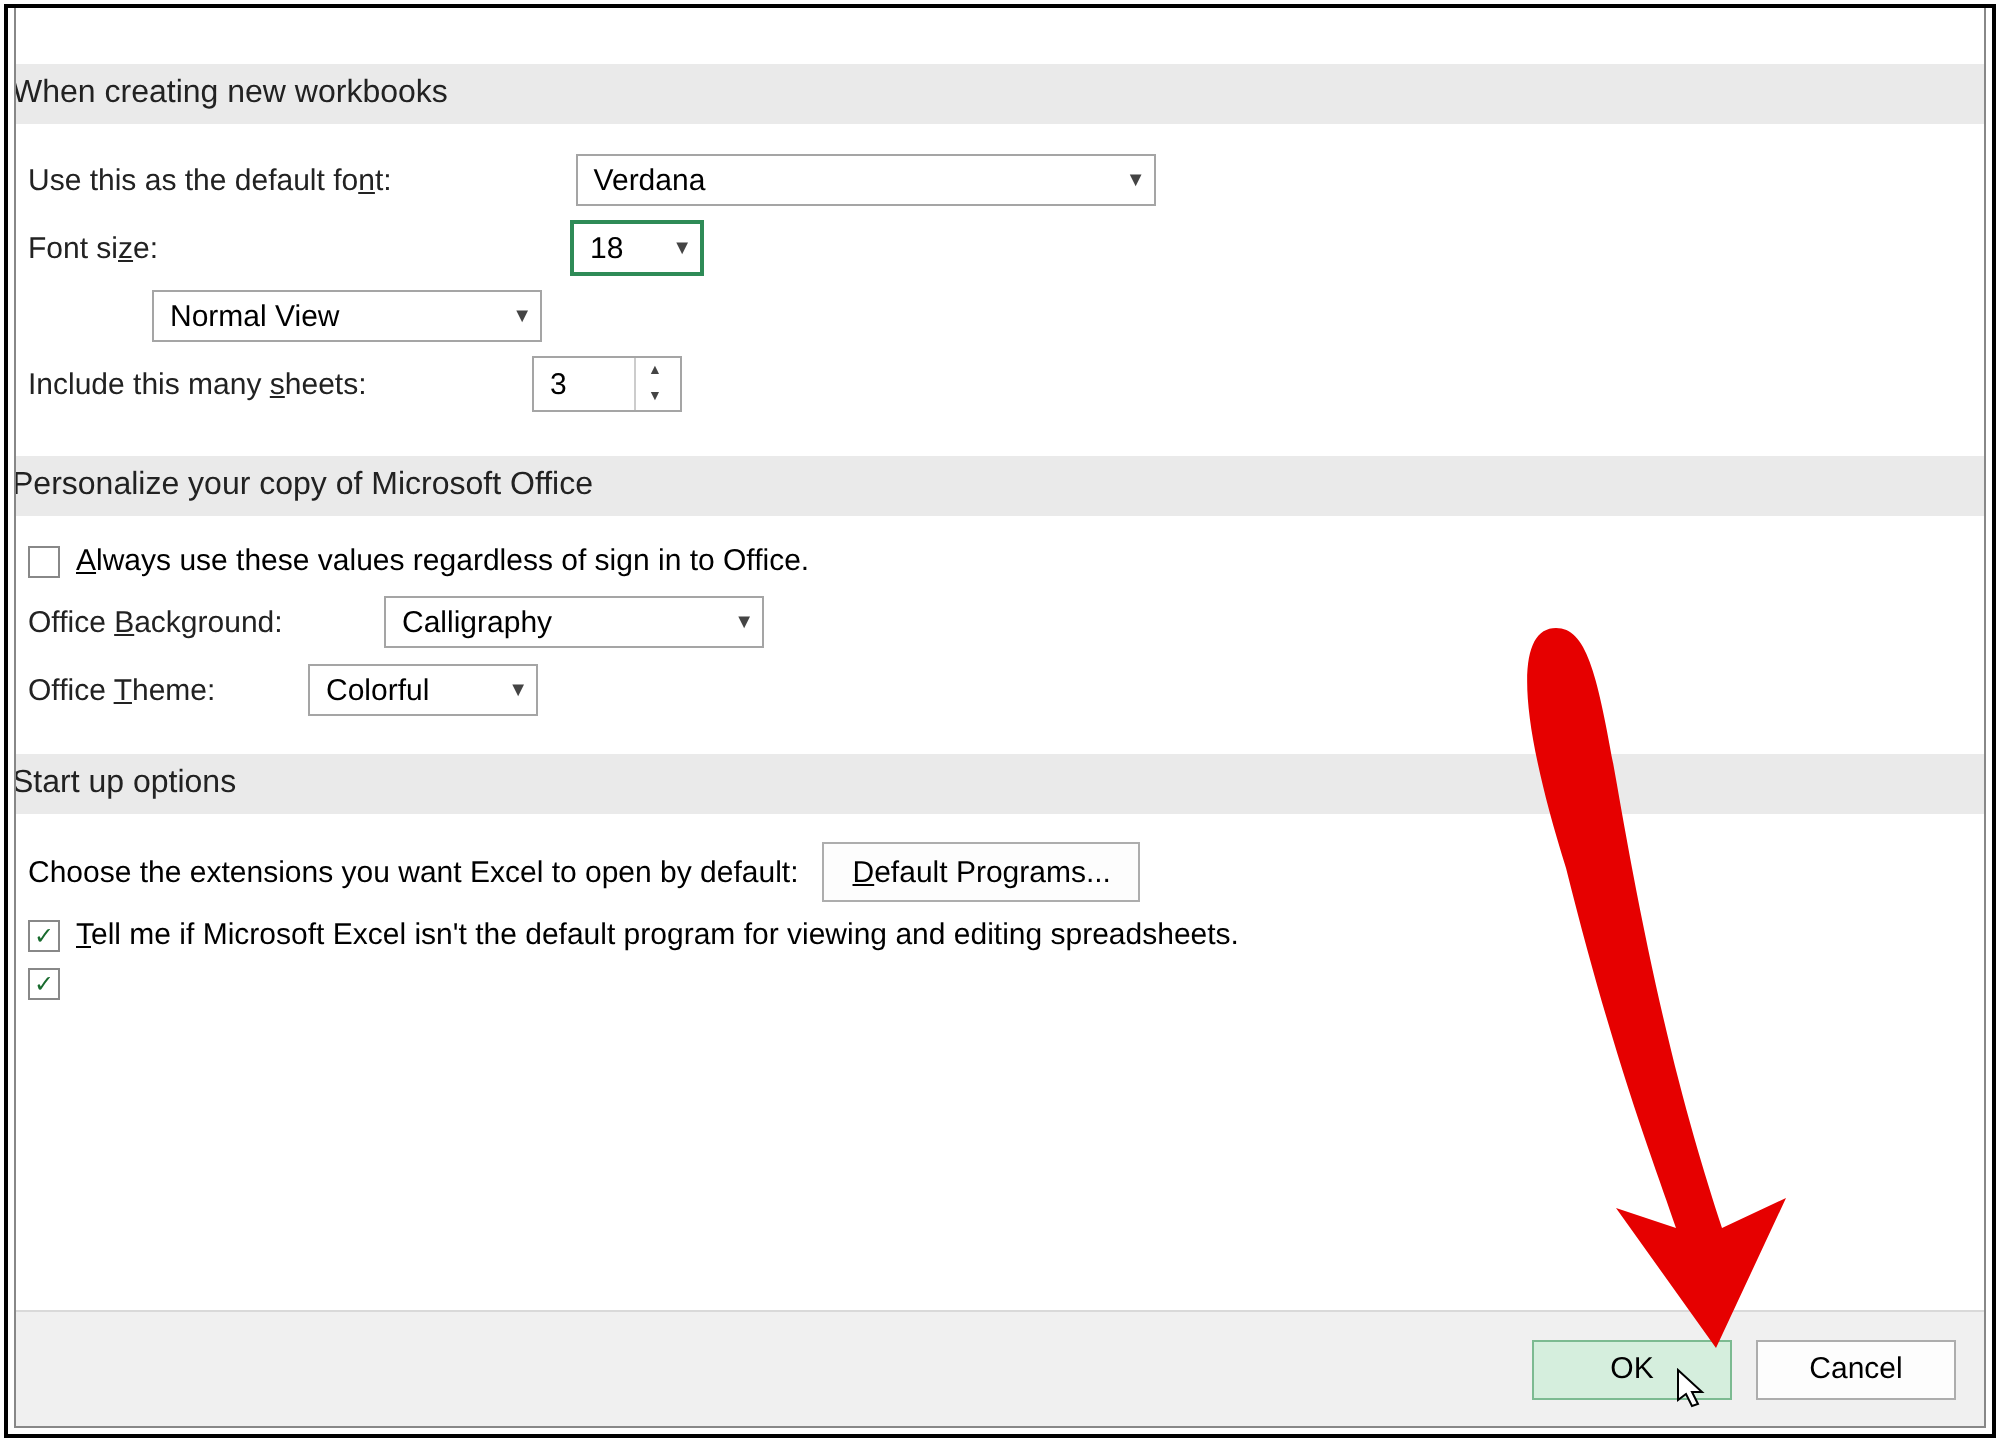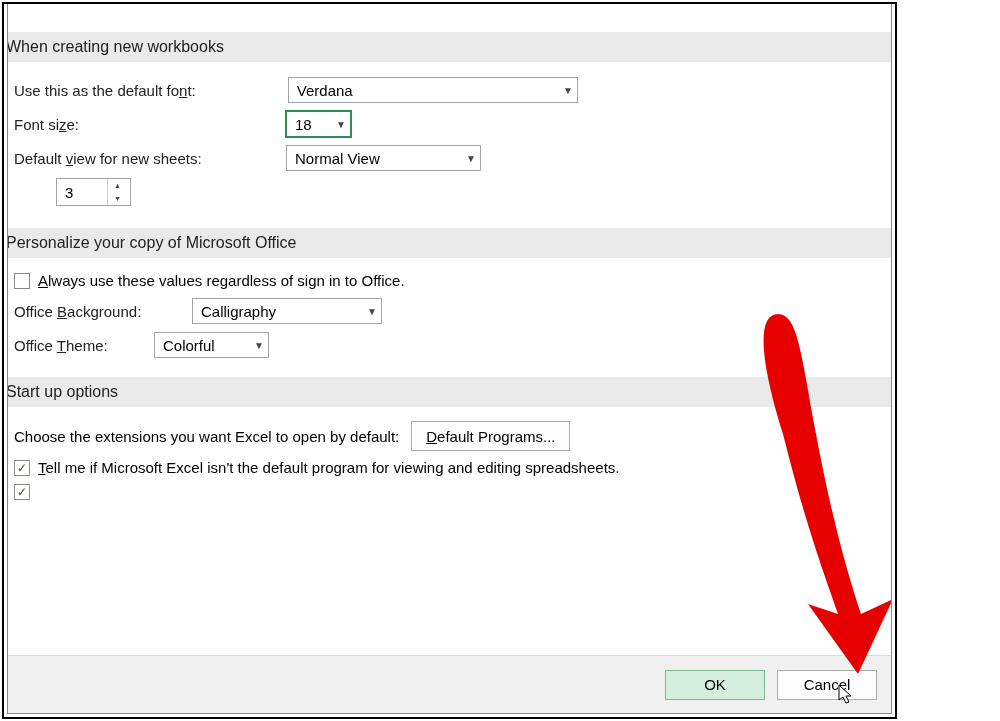"When creating new workbooks" .outer { width: 895px -> 996px }
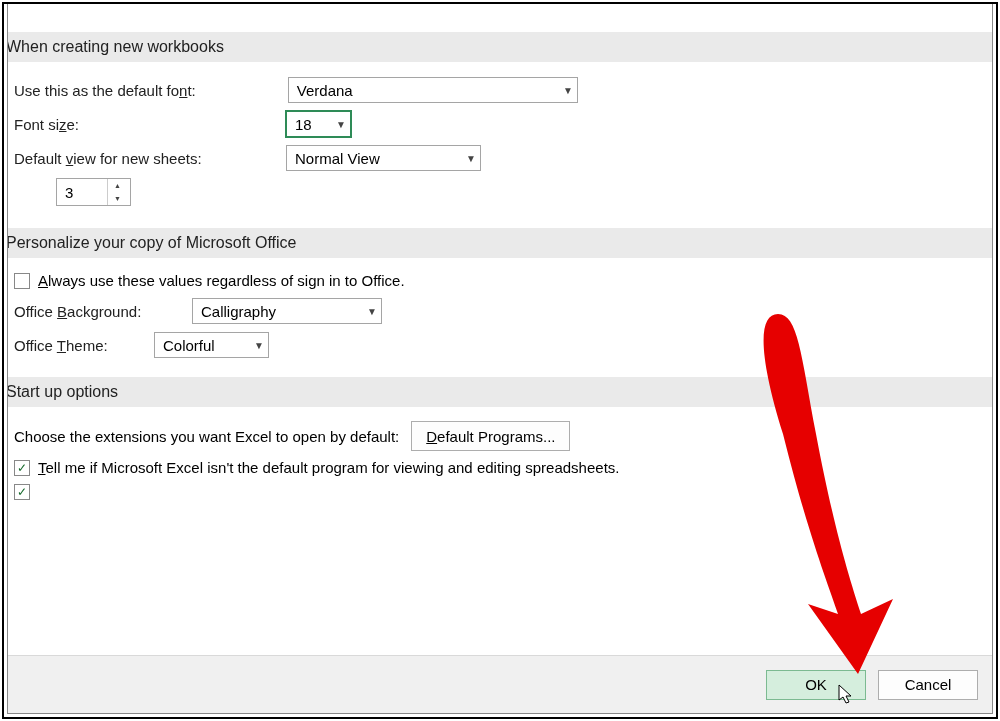"Default view for new sheets:" span.label { html: <span>Default <span>v</span>iew for new sheets:</span> -> none }
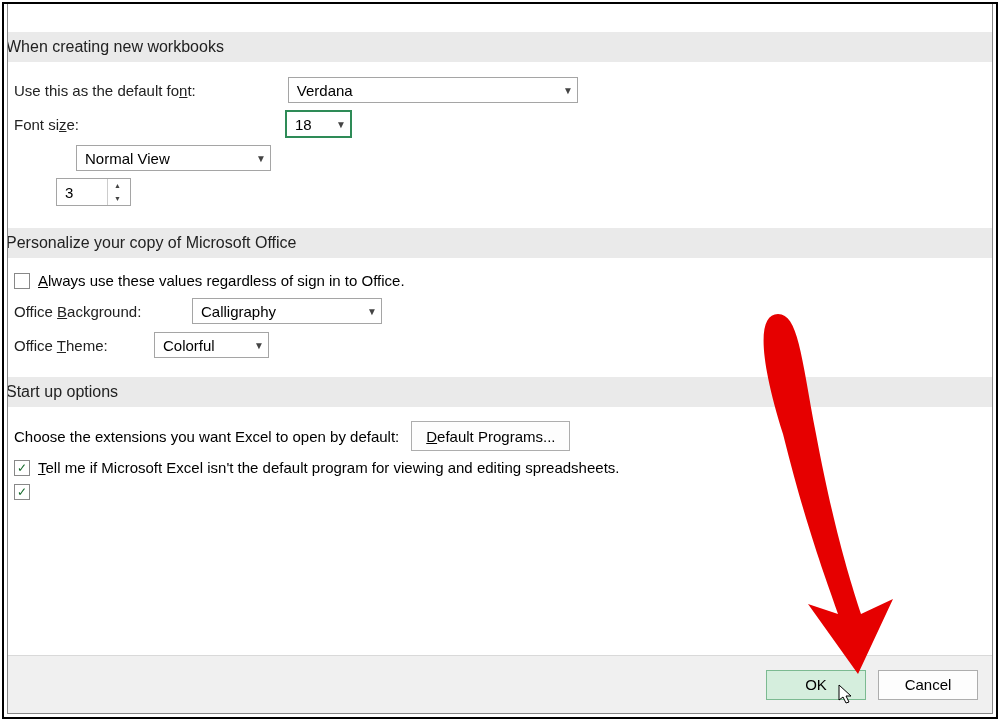"Include this many sheets:" span.label { html: none -> <span>Include this many <span>s</span>heets:</span> }
